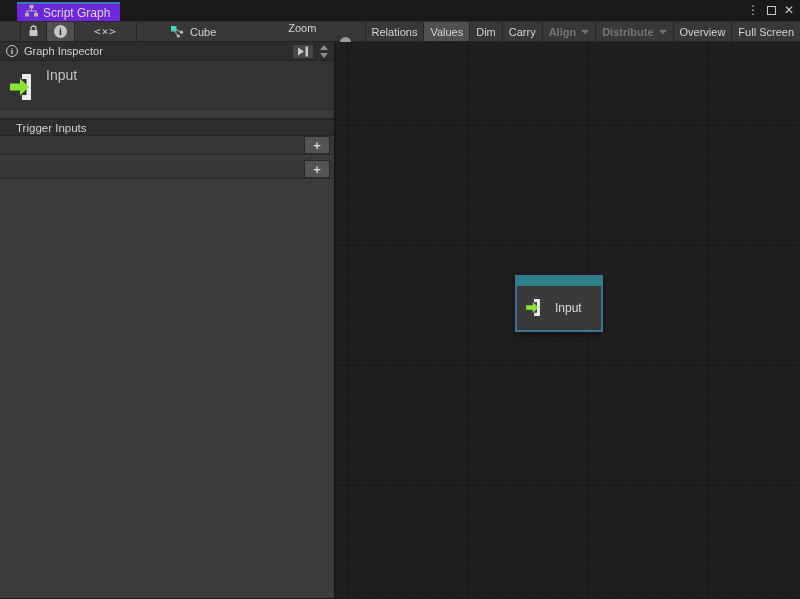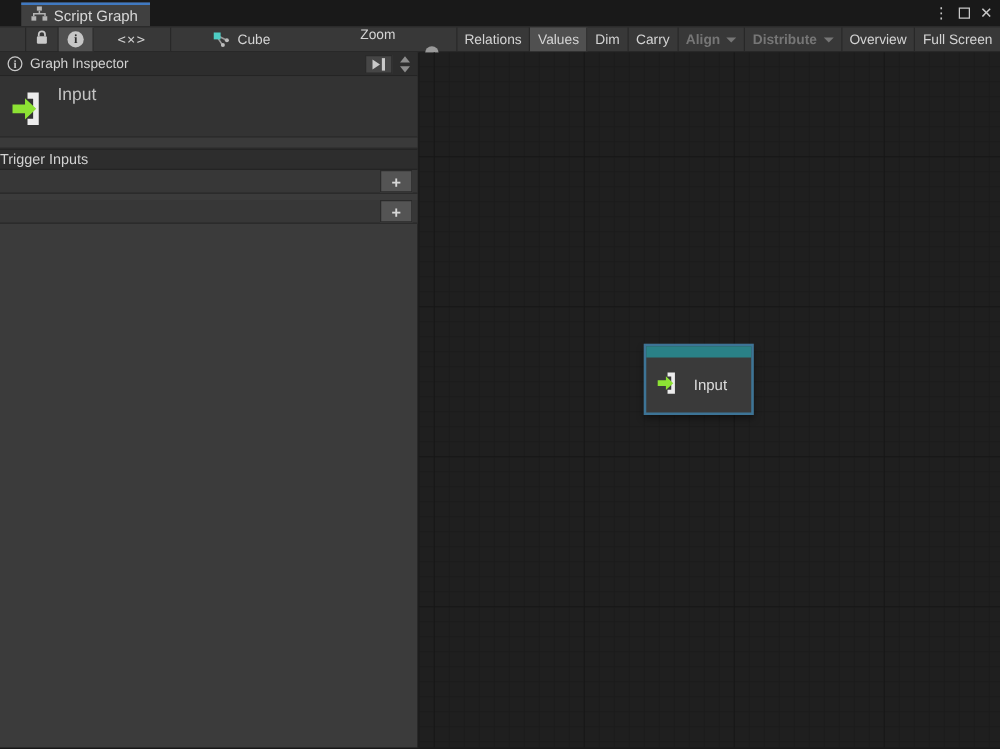"Script Graph" .tab { background: #404040 -> #6d28d9 }
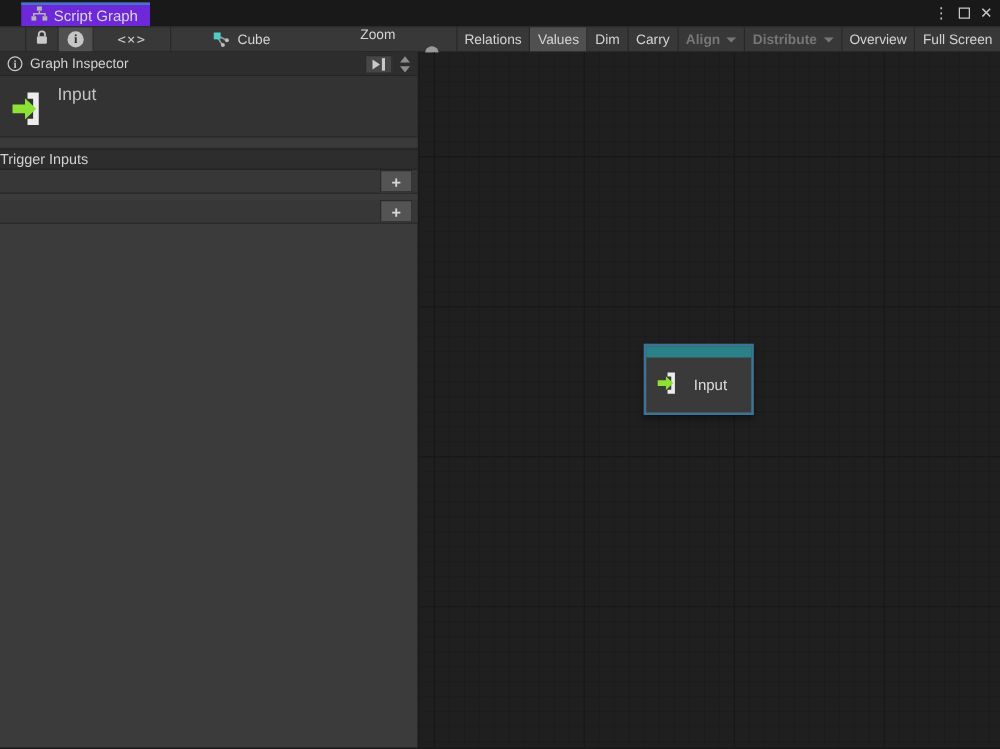"Trigger Inputs" .sect-header { padding-left: 0 -> 16px }
